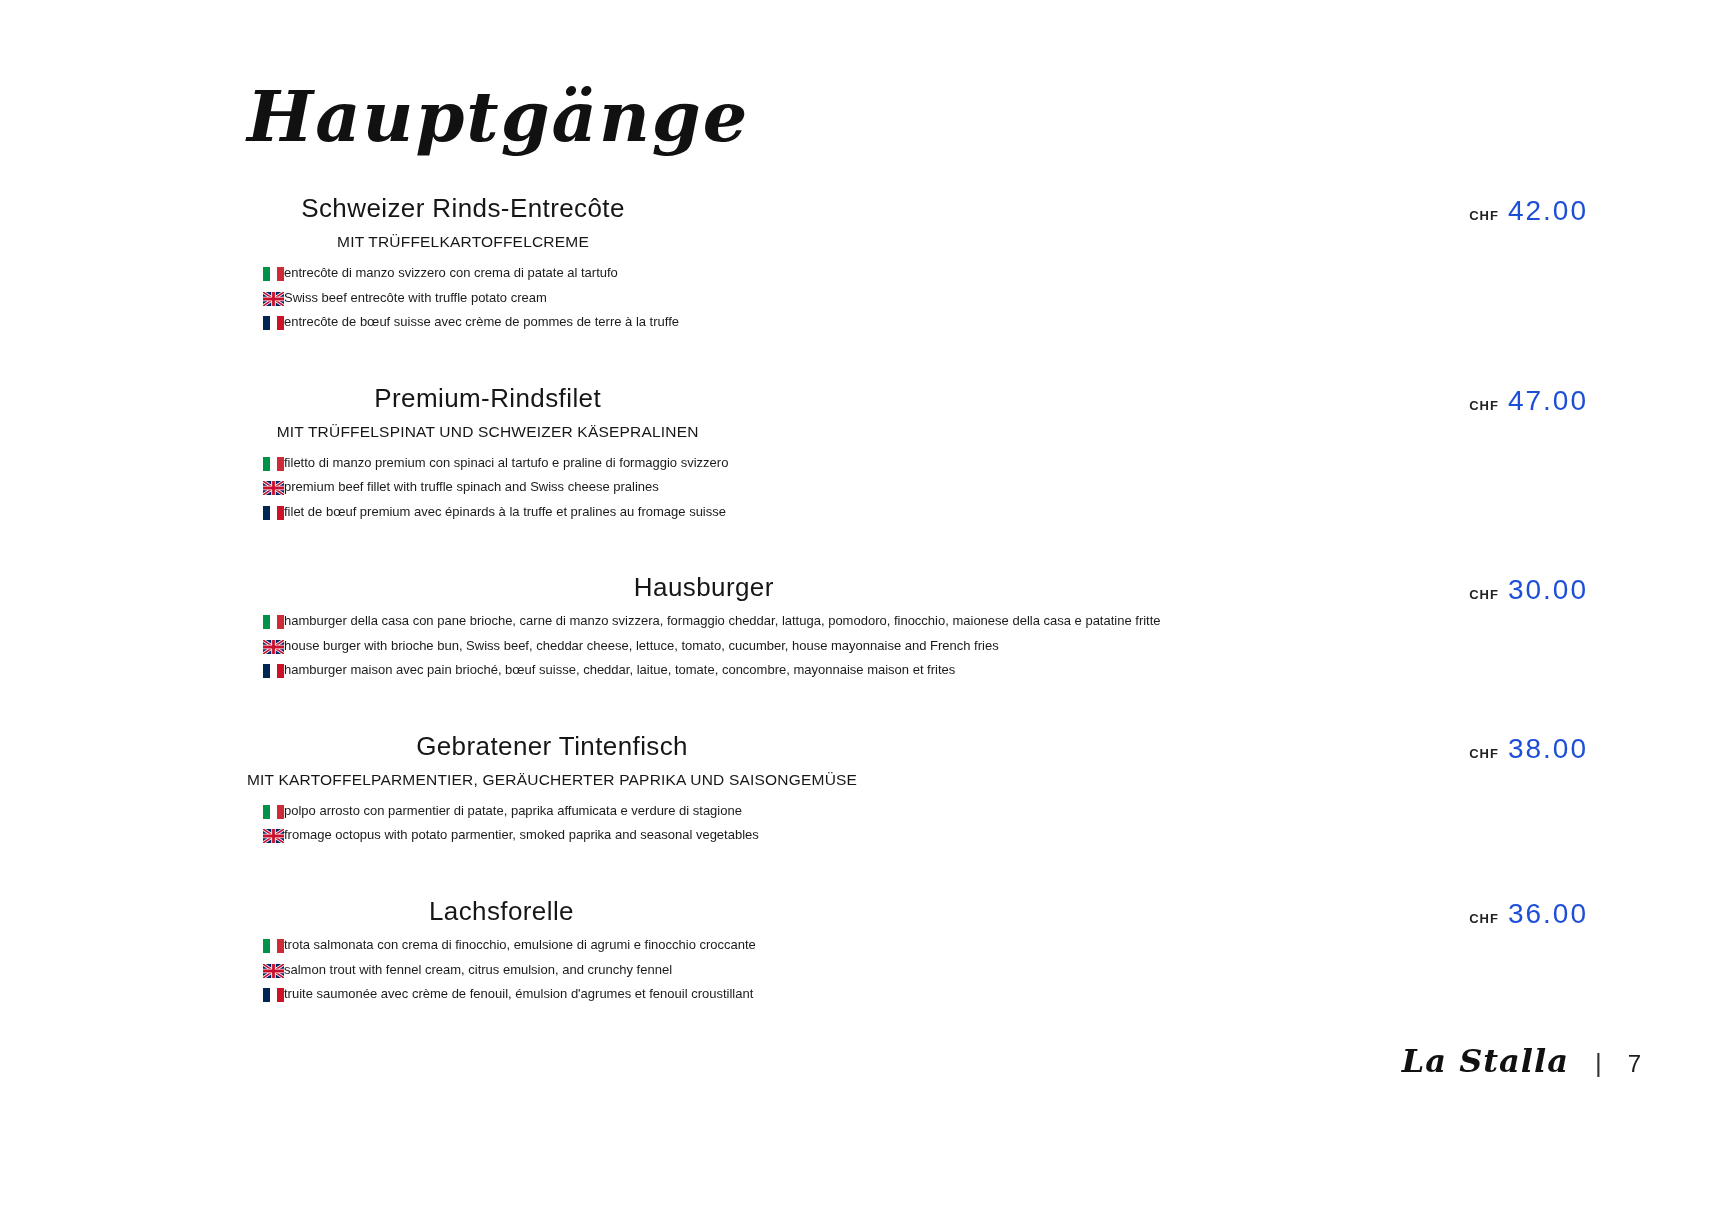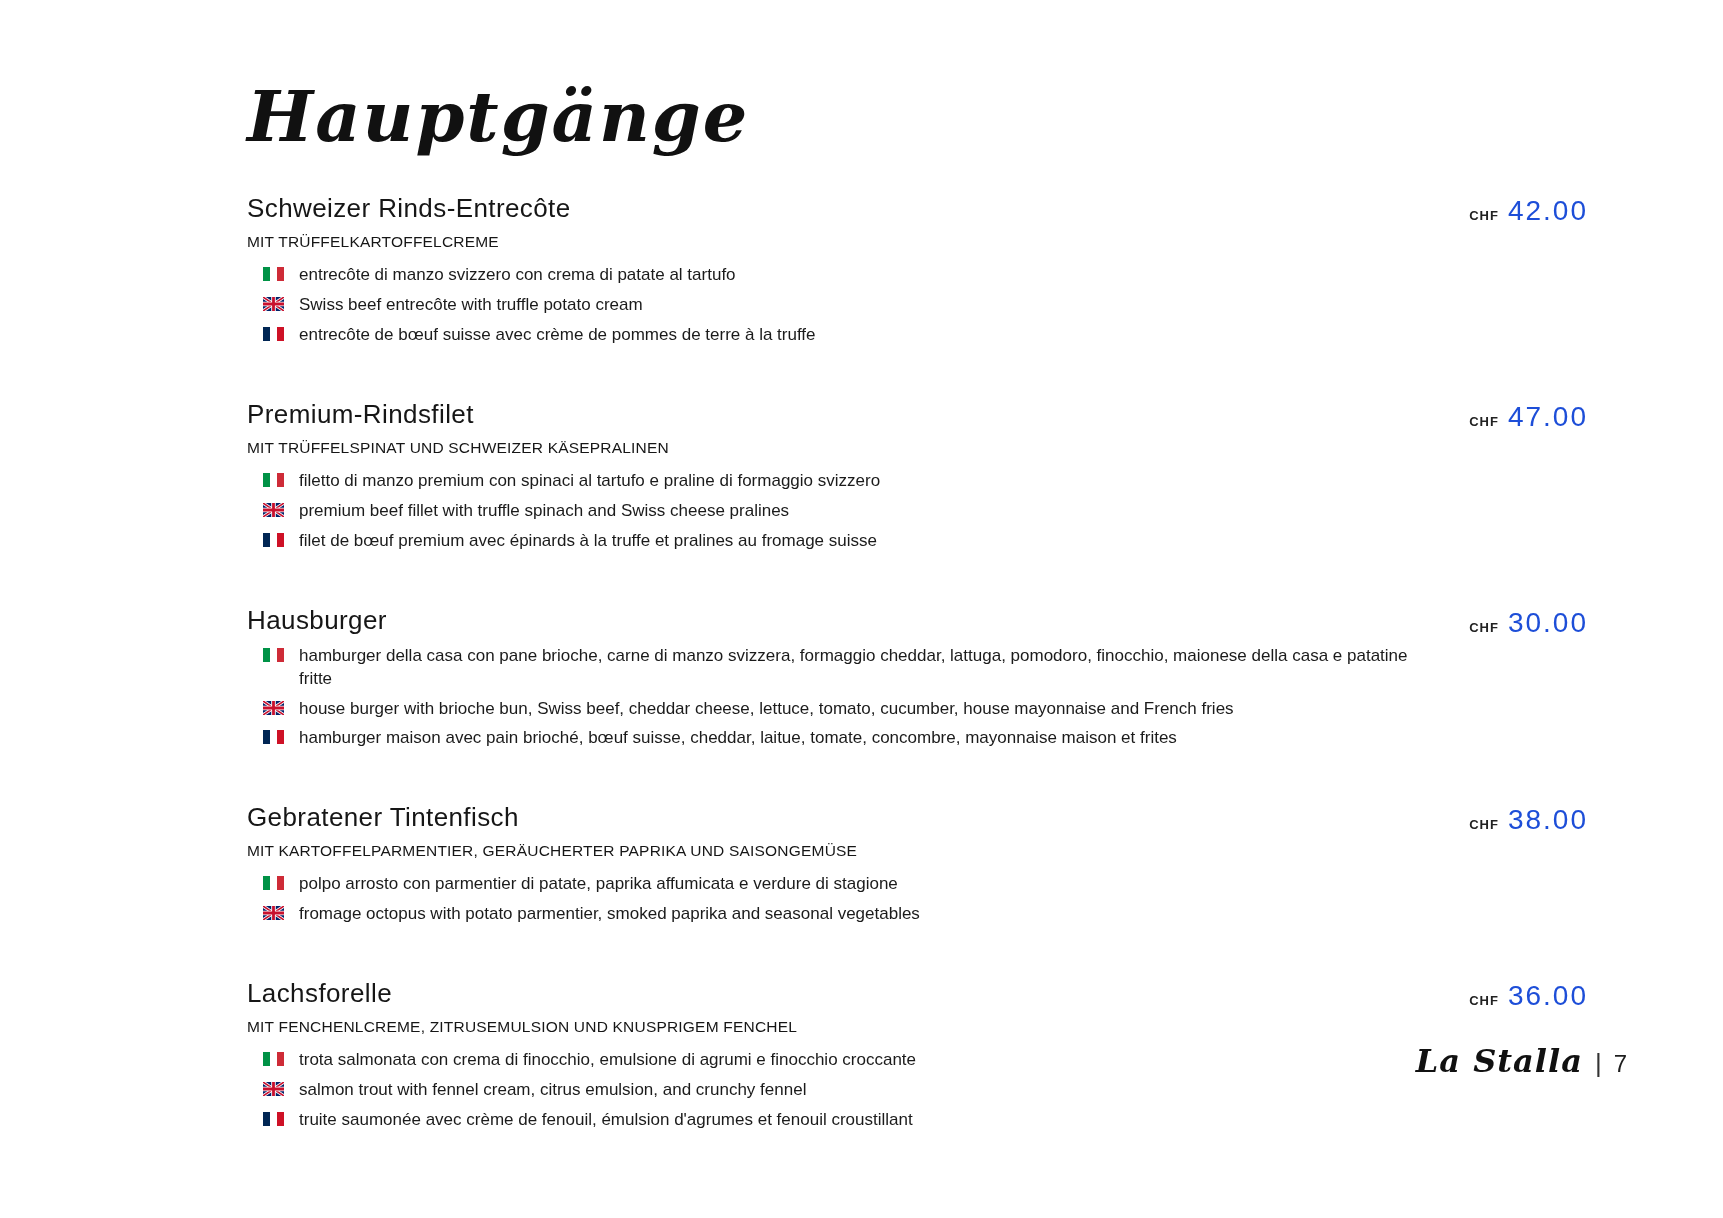"Schweizer Rinds-Entrecôte" .menu-items { text-align: none -> center }
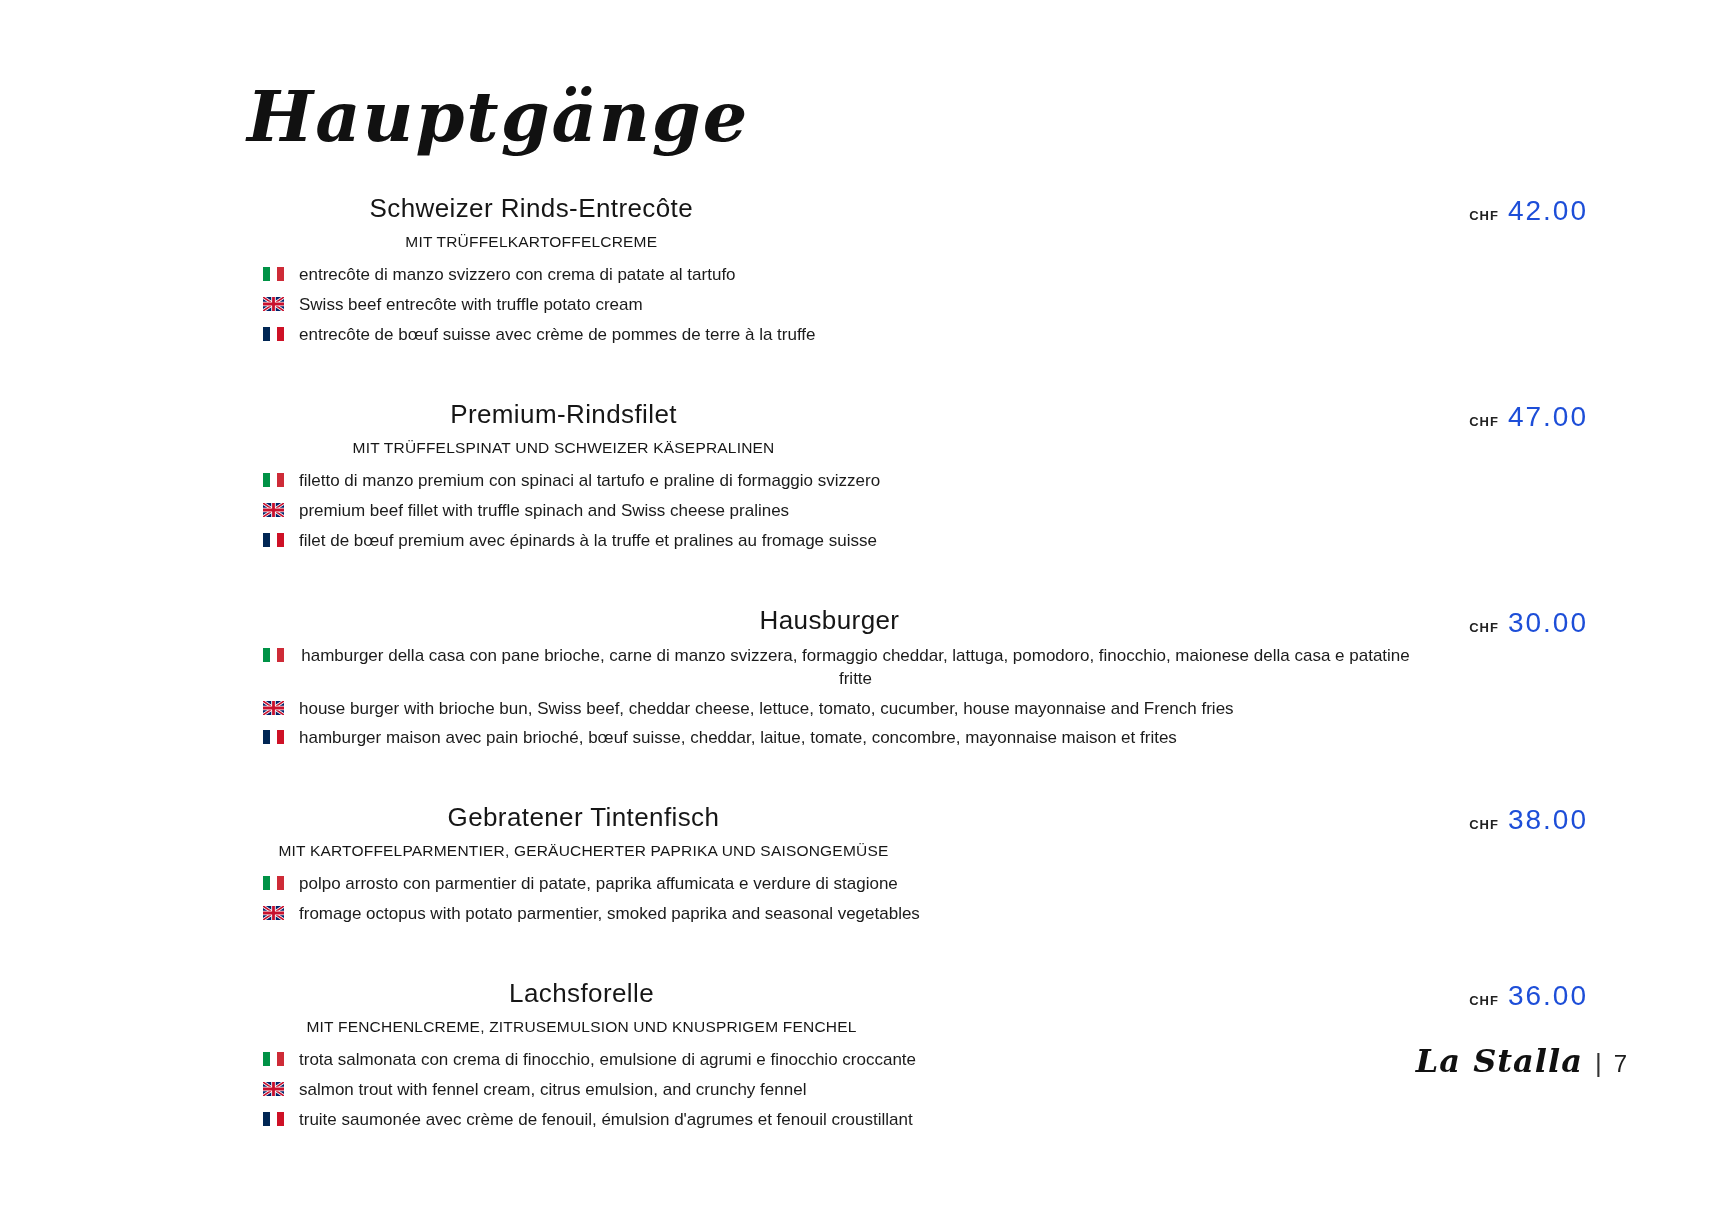"entrecôte di manzo svizzero con" .translation-line { font-size: 17px -> 13px; gap: 15px -> none }
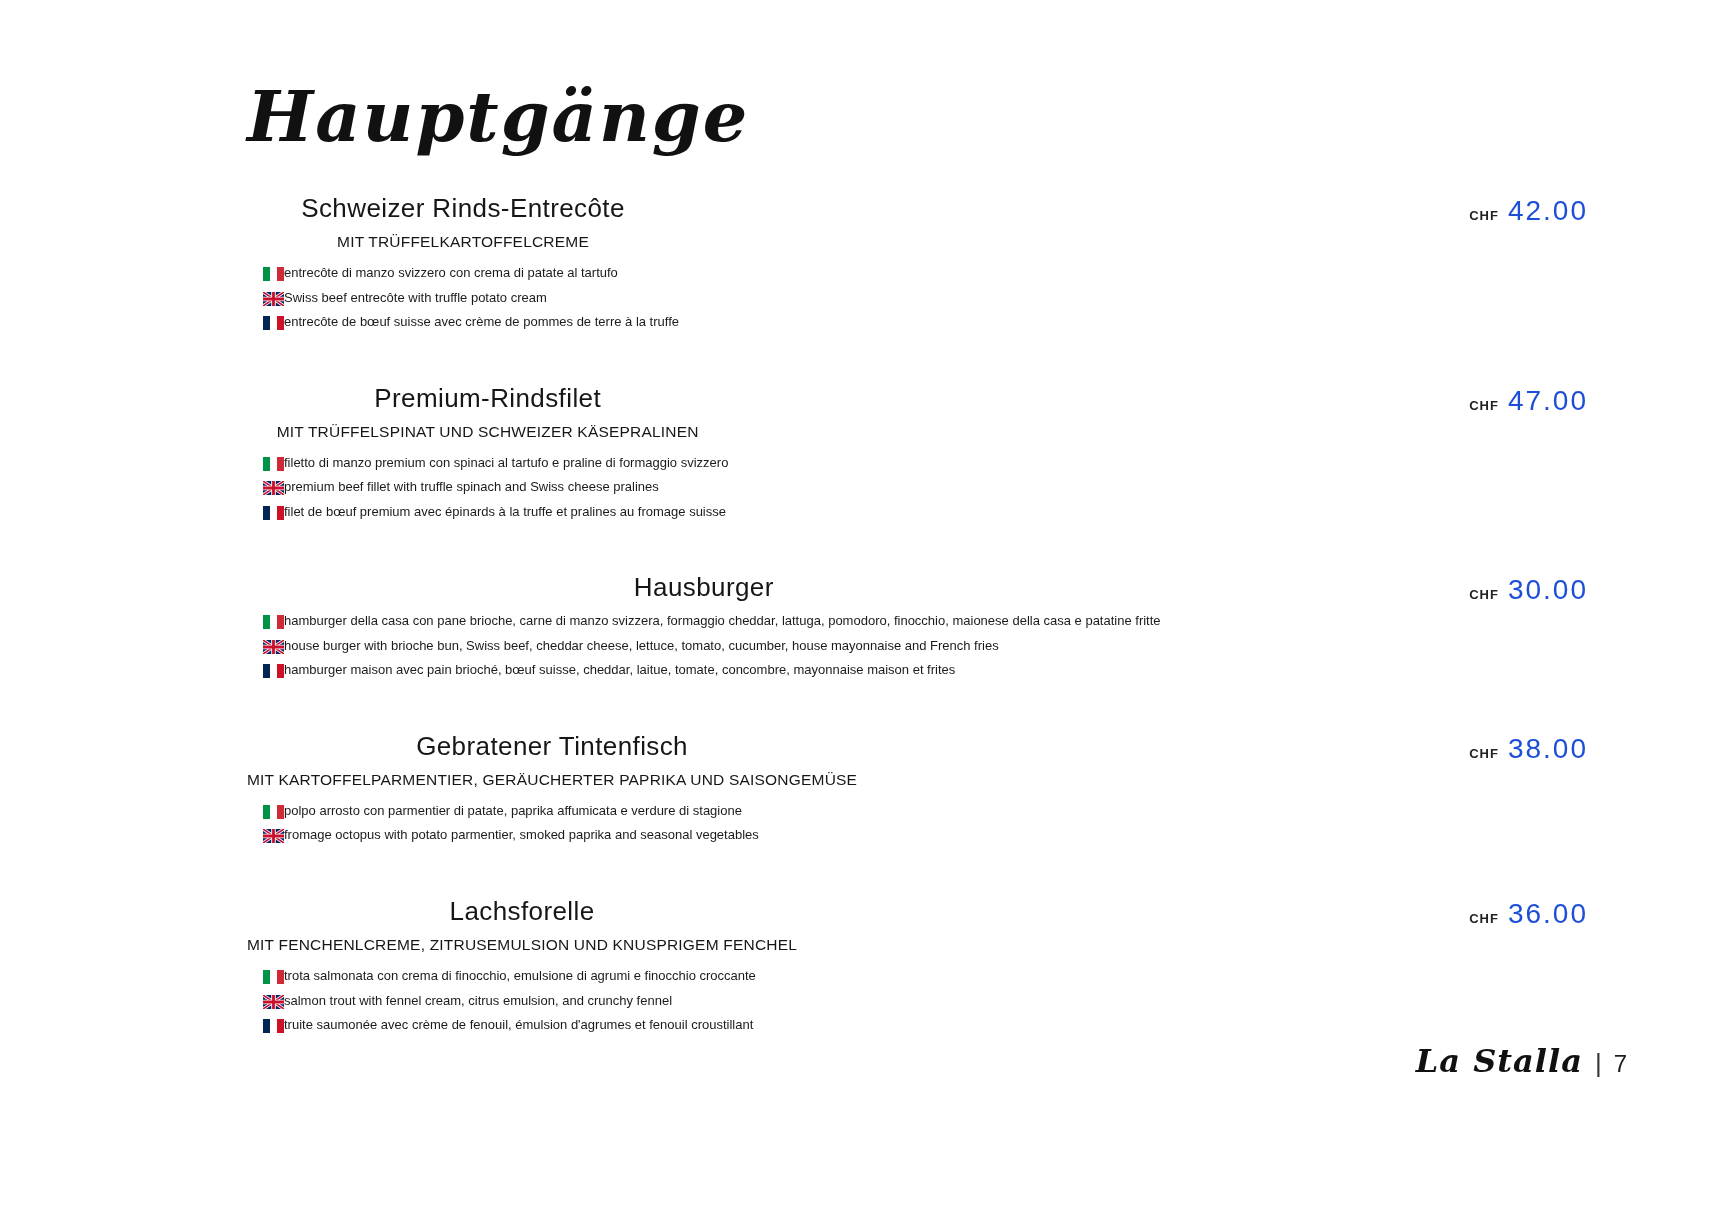"MIT FENCHENLCREME, ZITRUSEMULSION UND" div.item-subtitle { html: <div>MIT FENCHENLCREME, ZITRUSEMULSION UND KNUSPRIGEM FENCHEL</div> -> none }
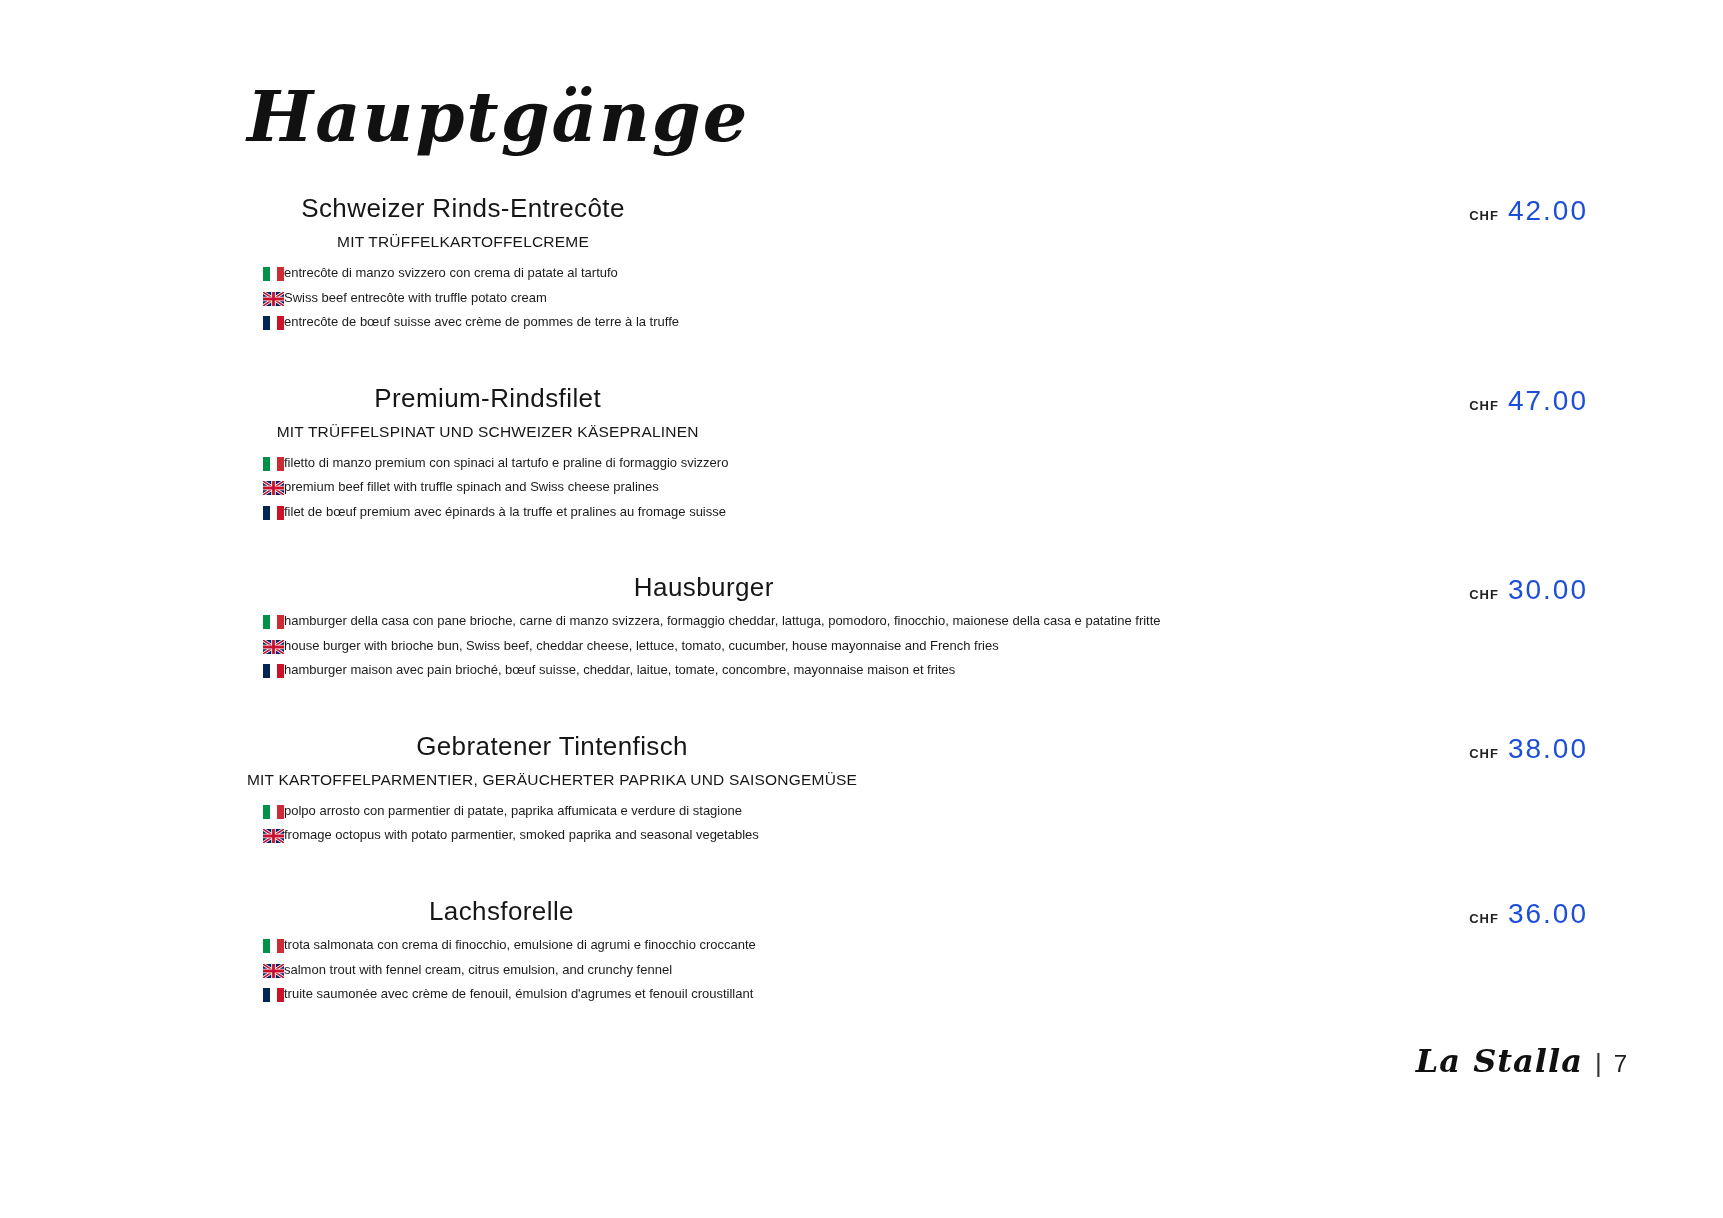"La Stalla" .footer { gap: 12px -> 26px; right: 96px -> 82px }
